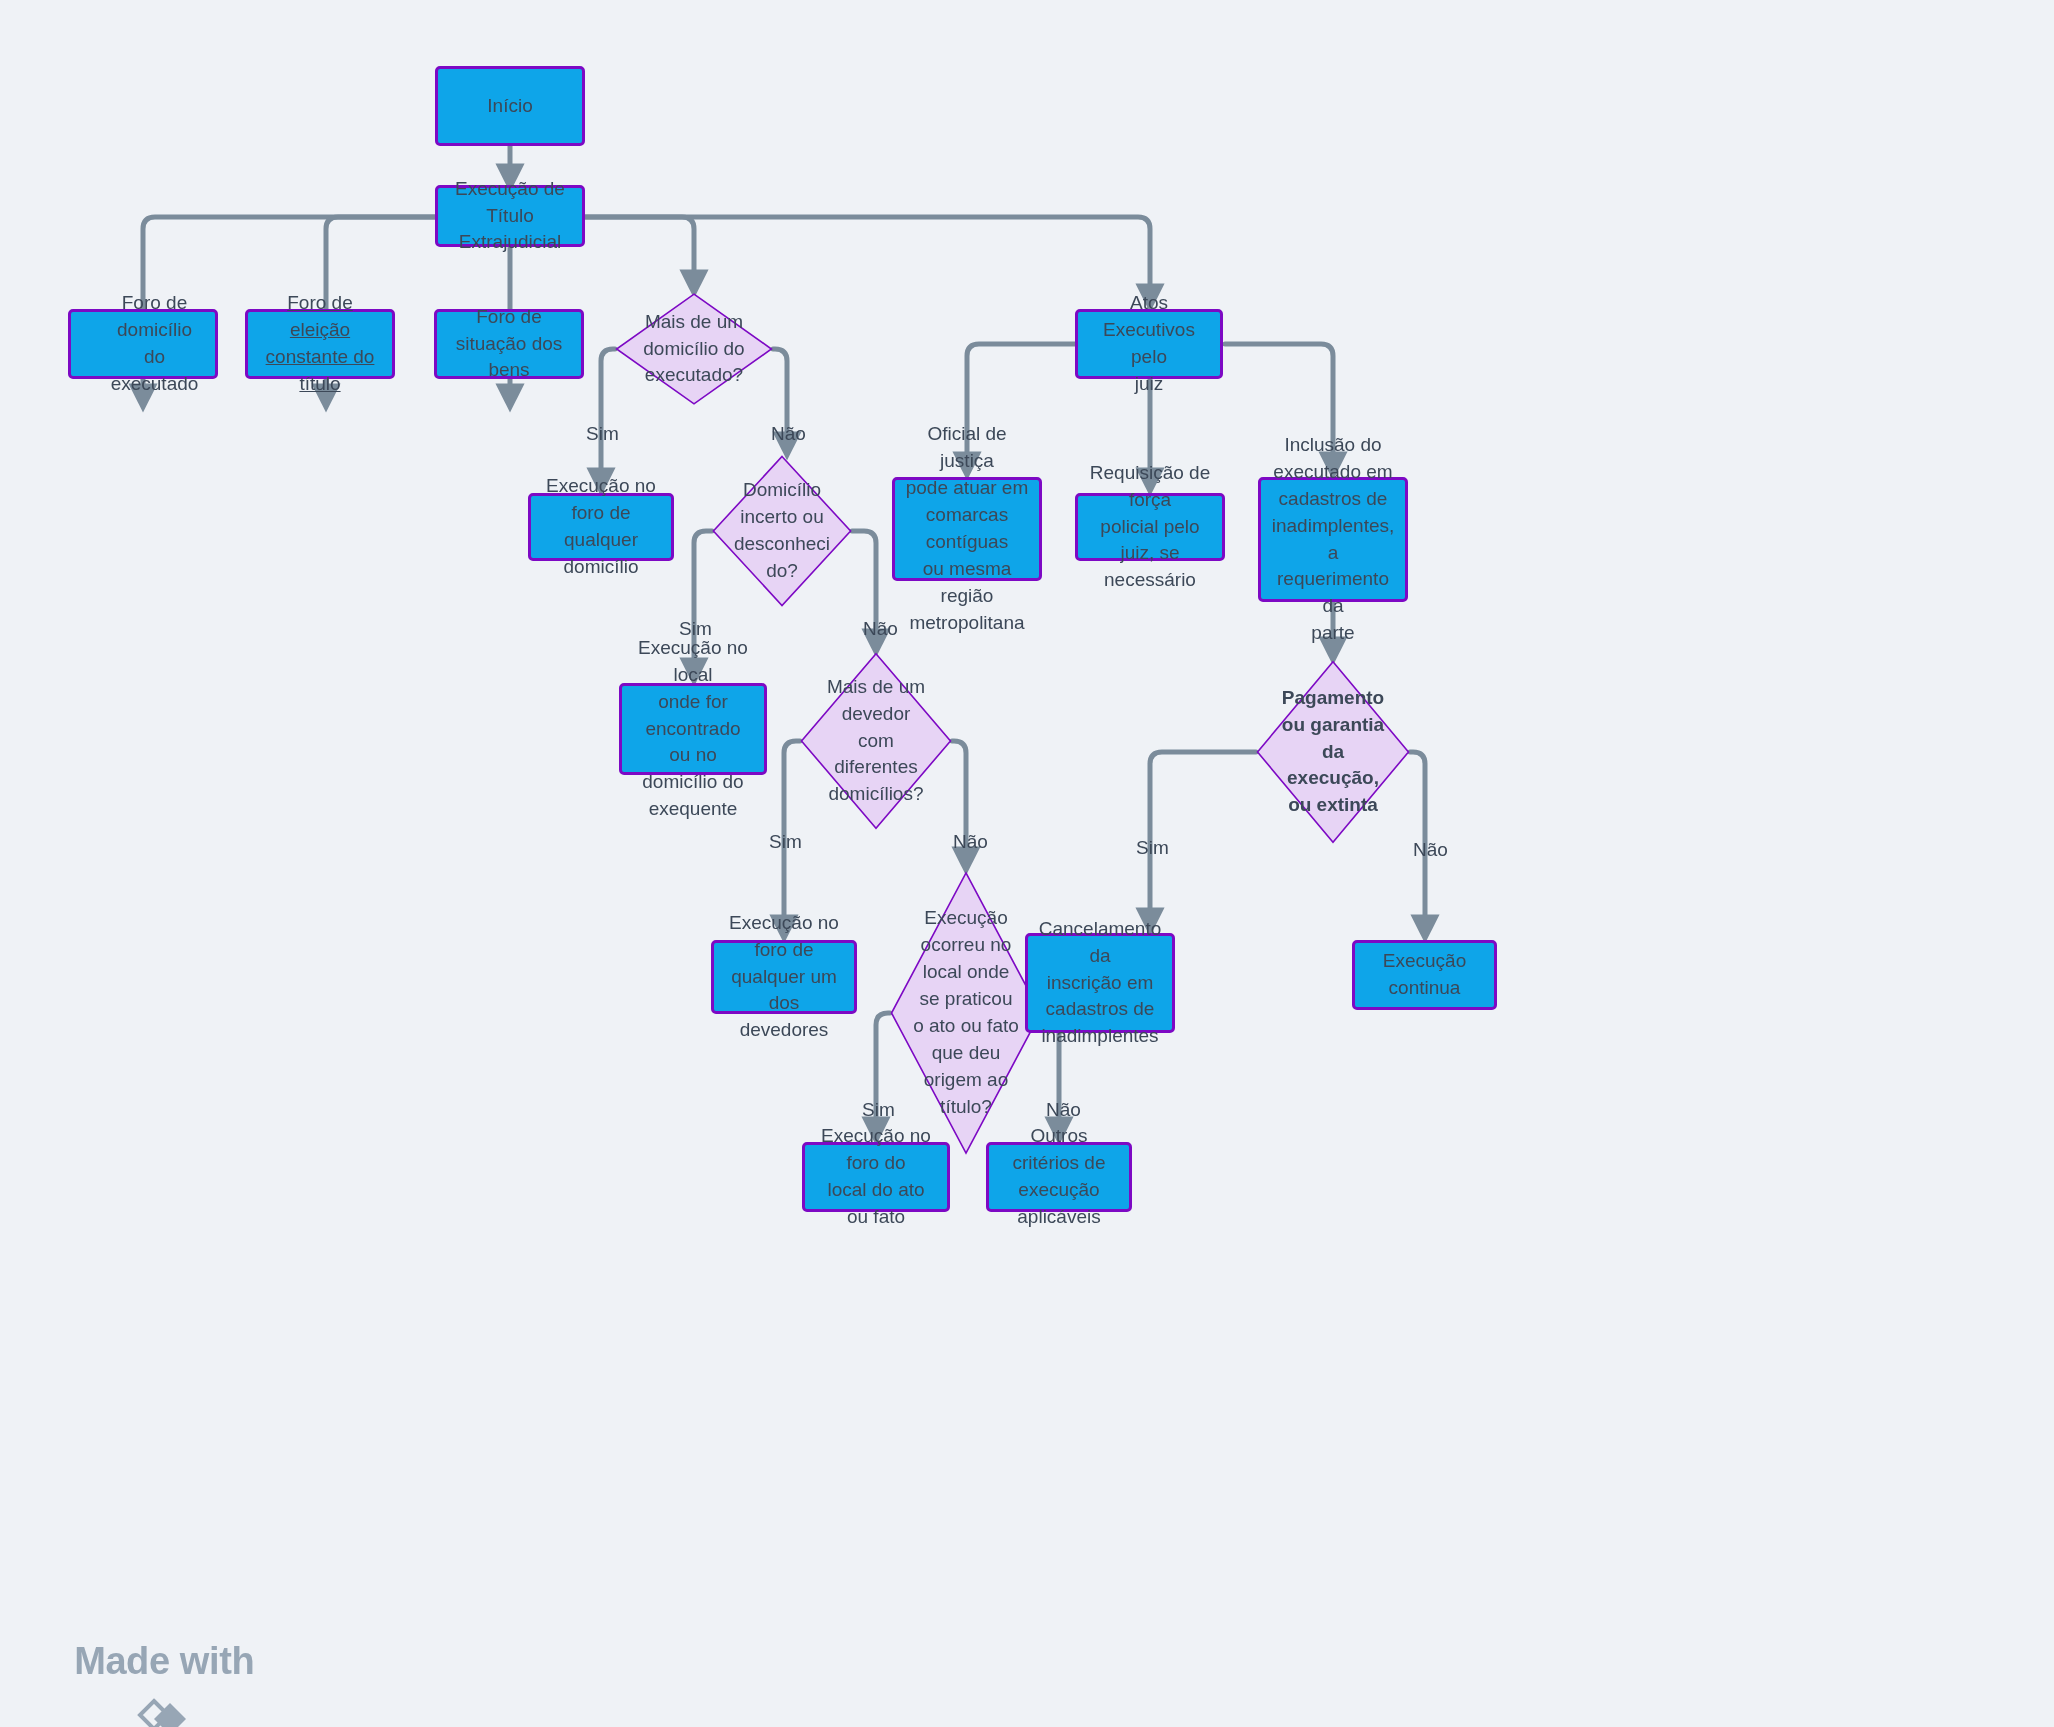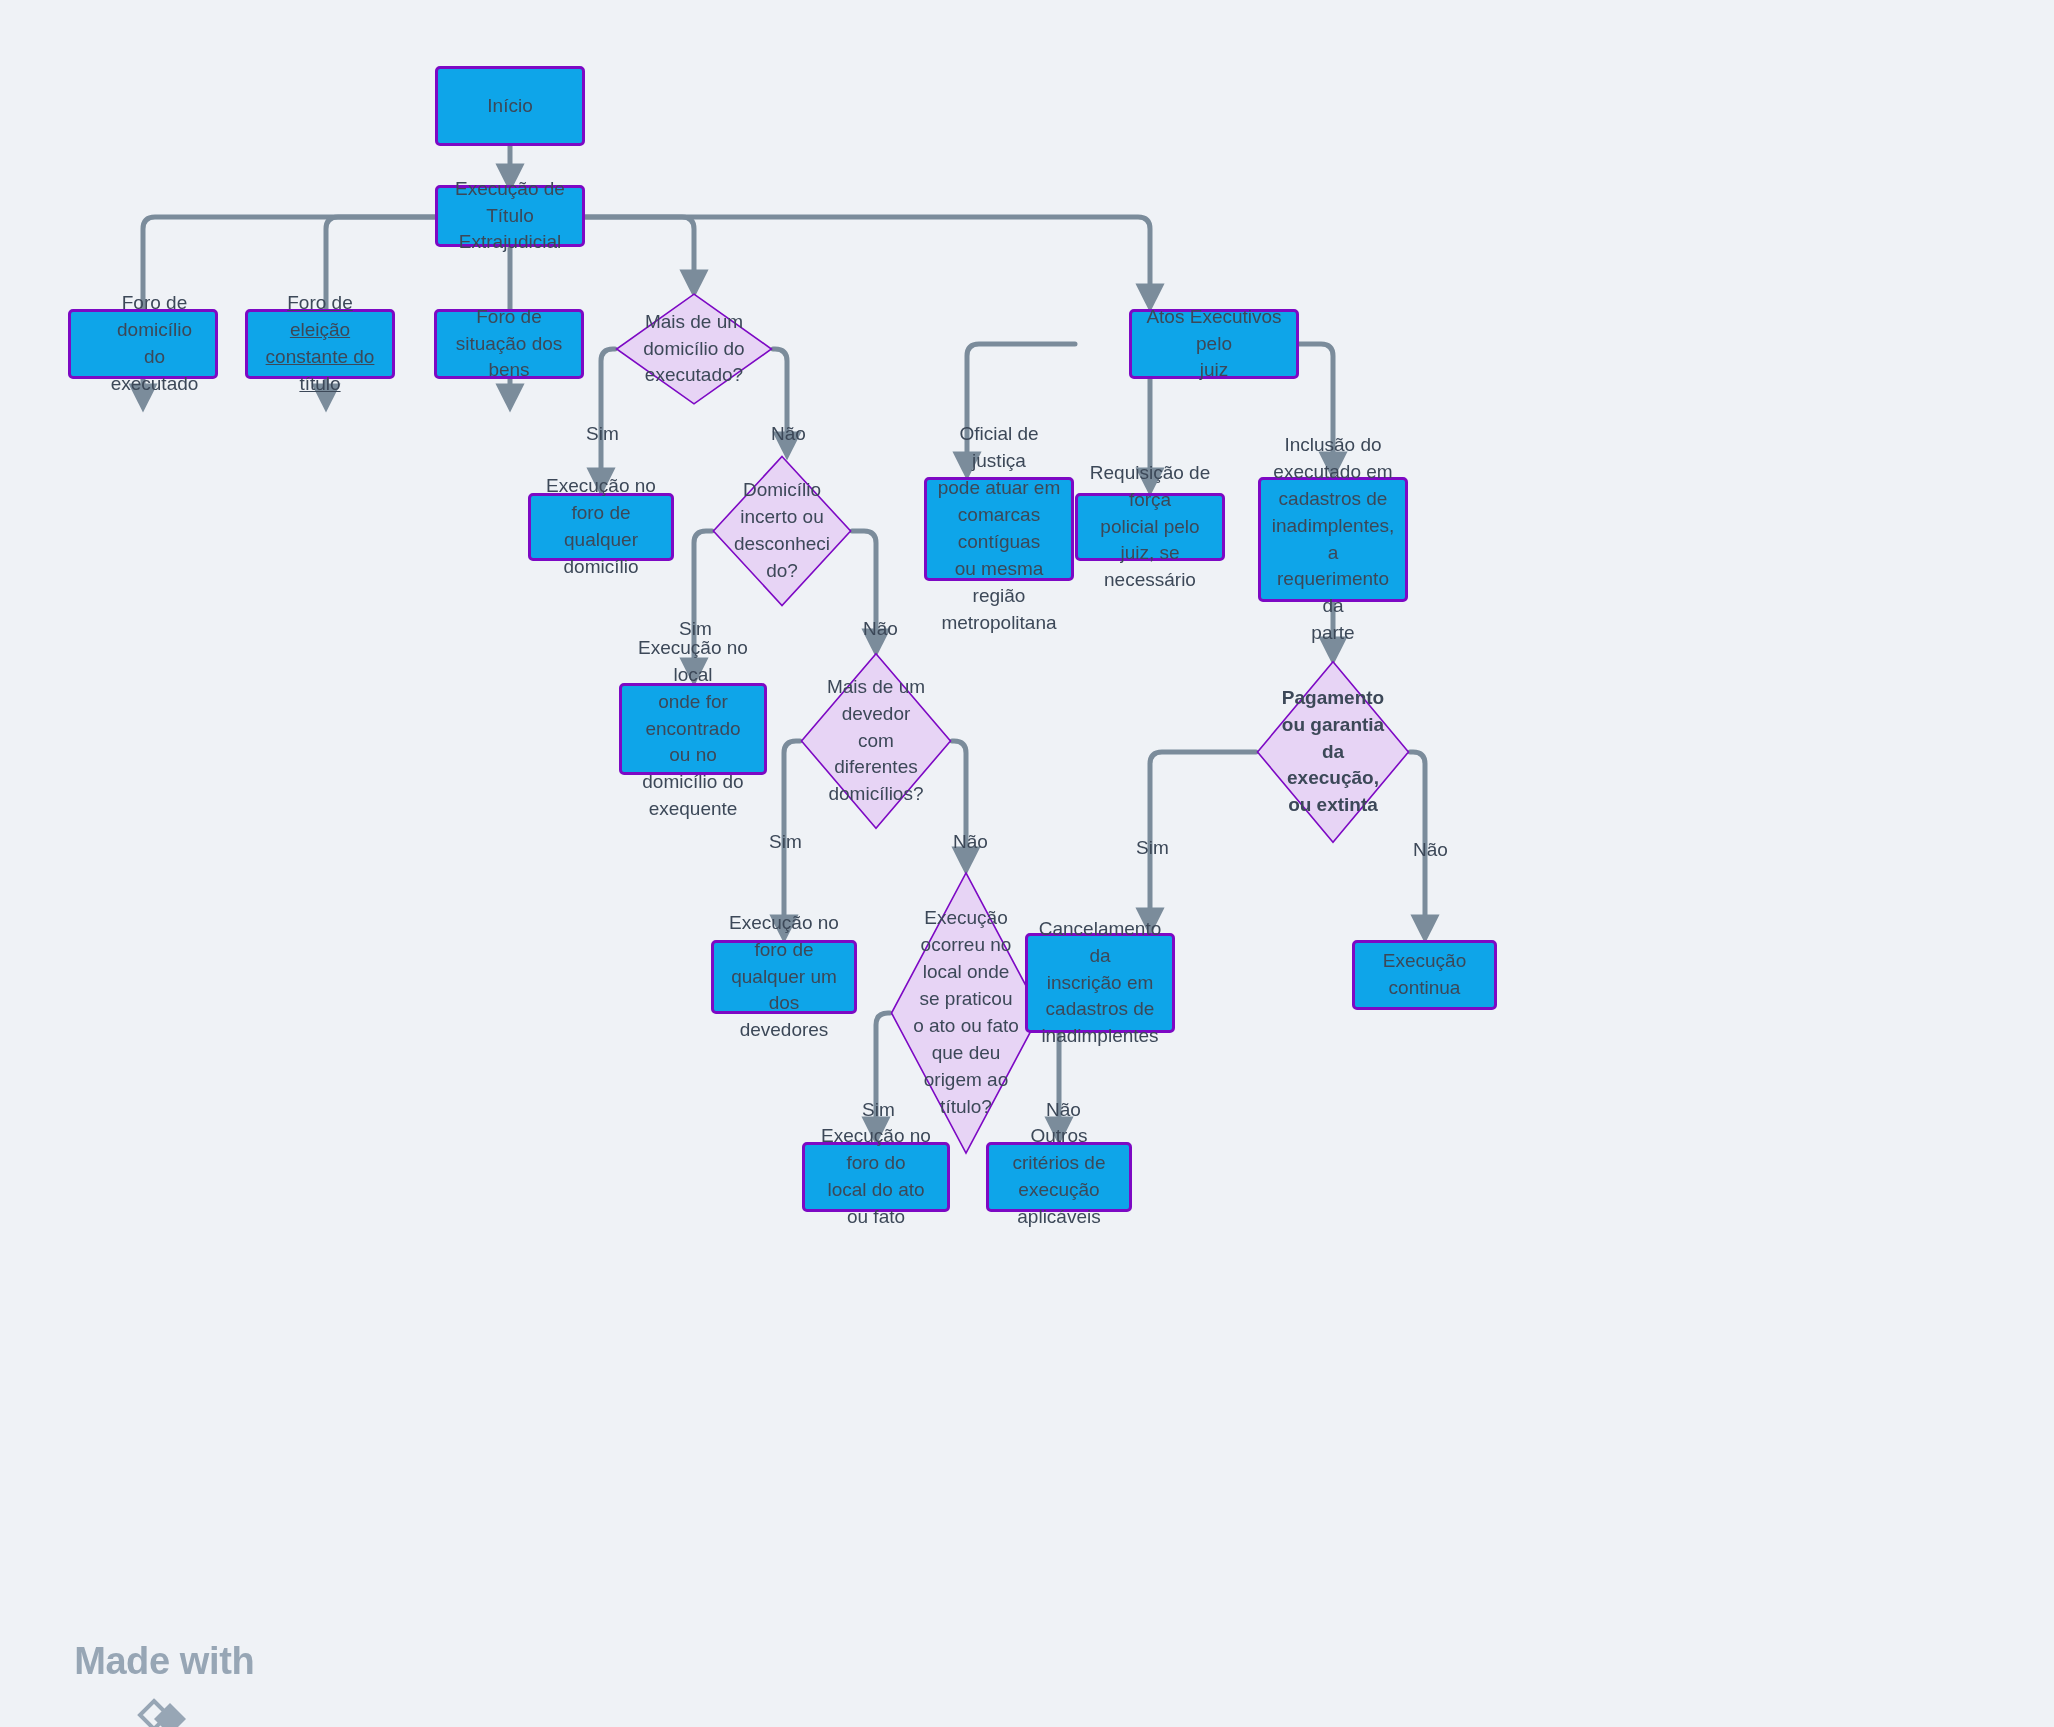"Atos Executivos pelo" div.node { left: 1129px -> 1075px; width: 170px -> 148px }
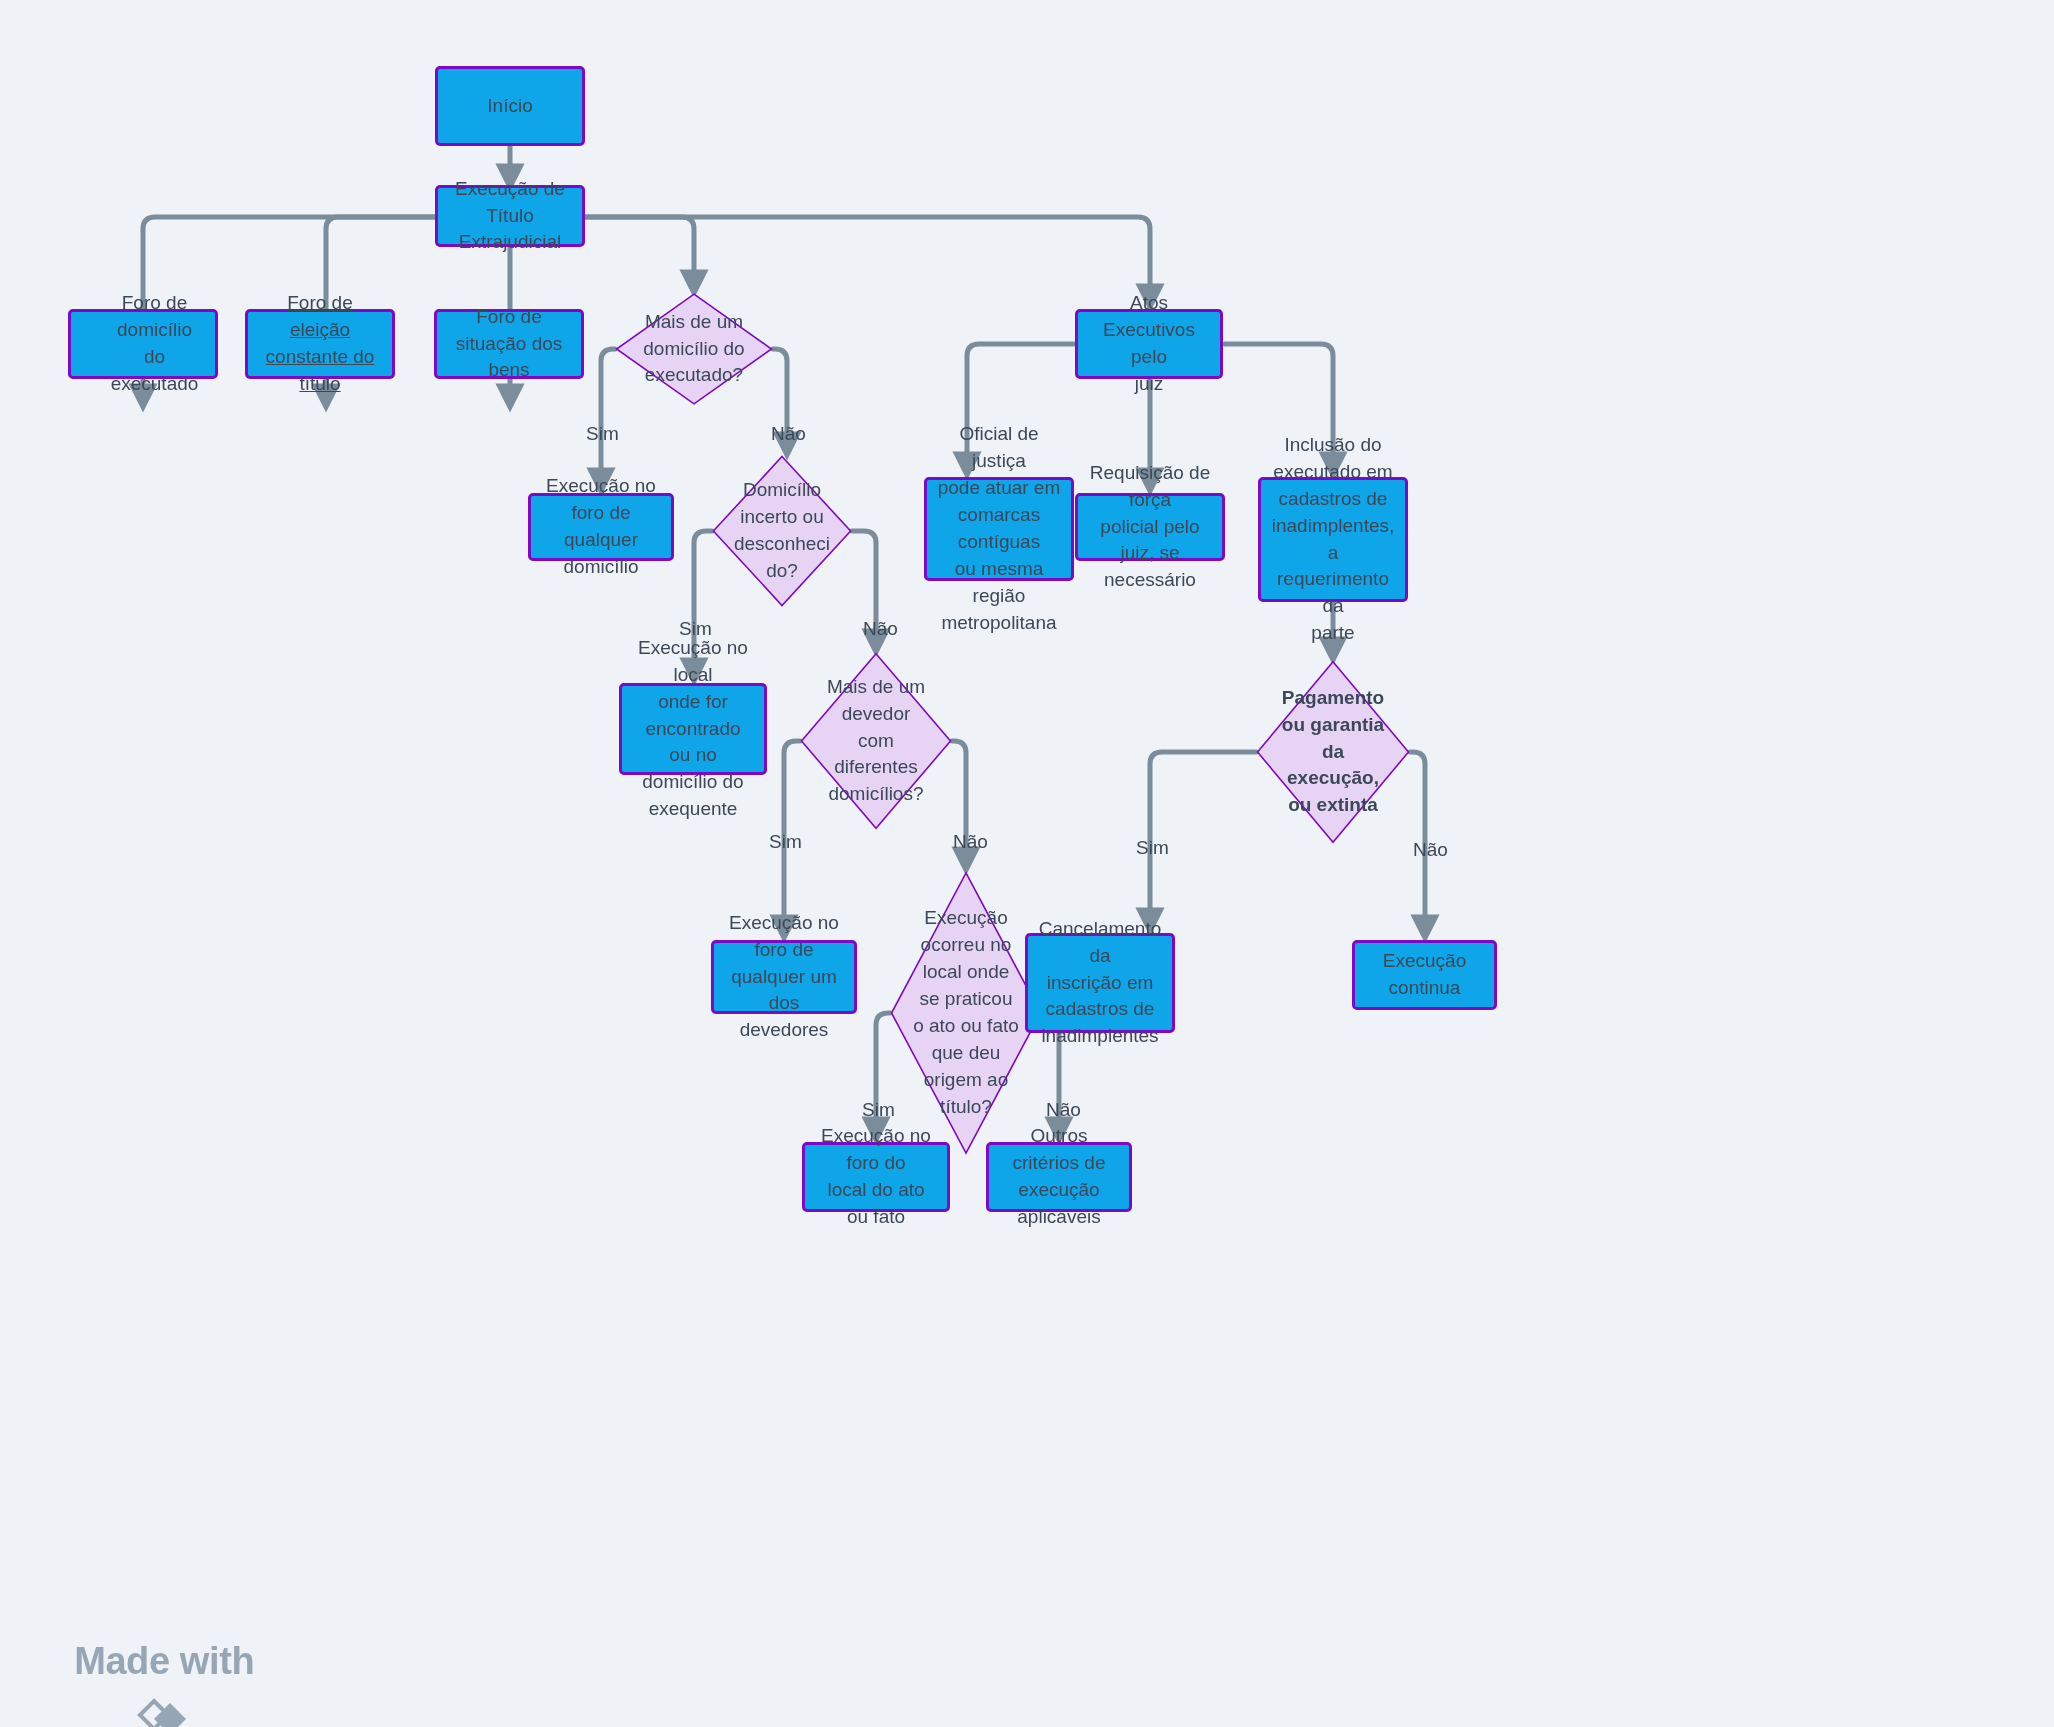"Oficial de justiça" div.node { margin-left: 32px -> none }
